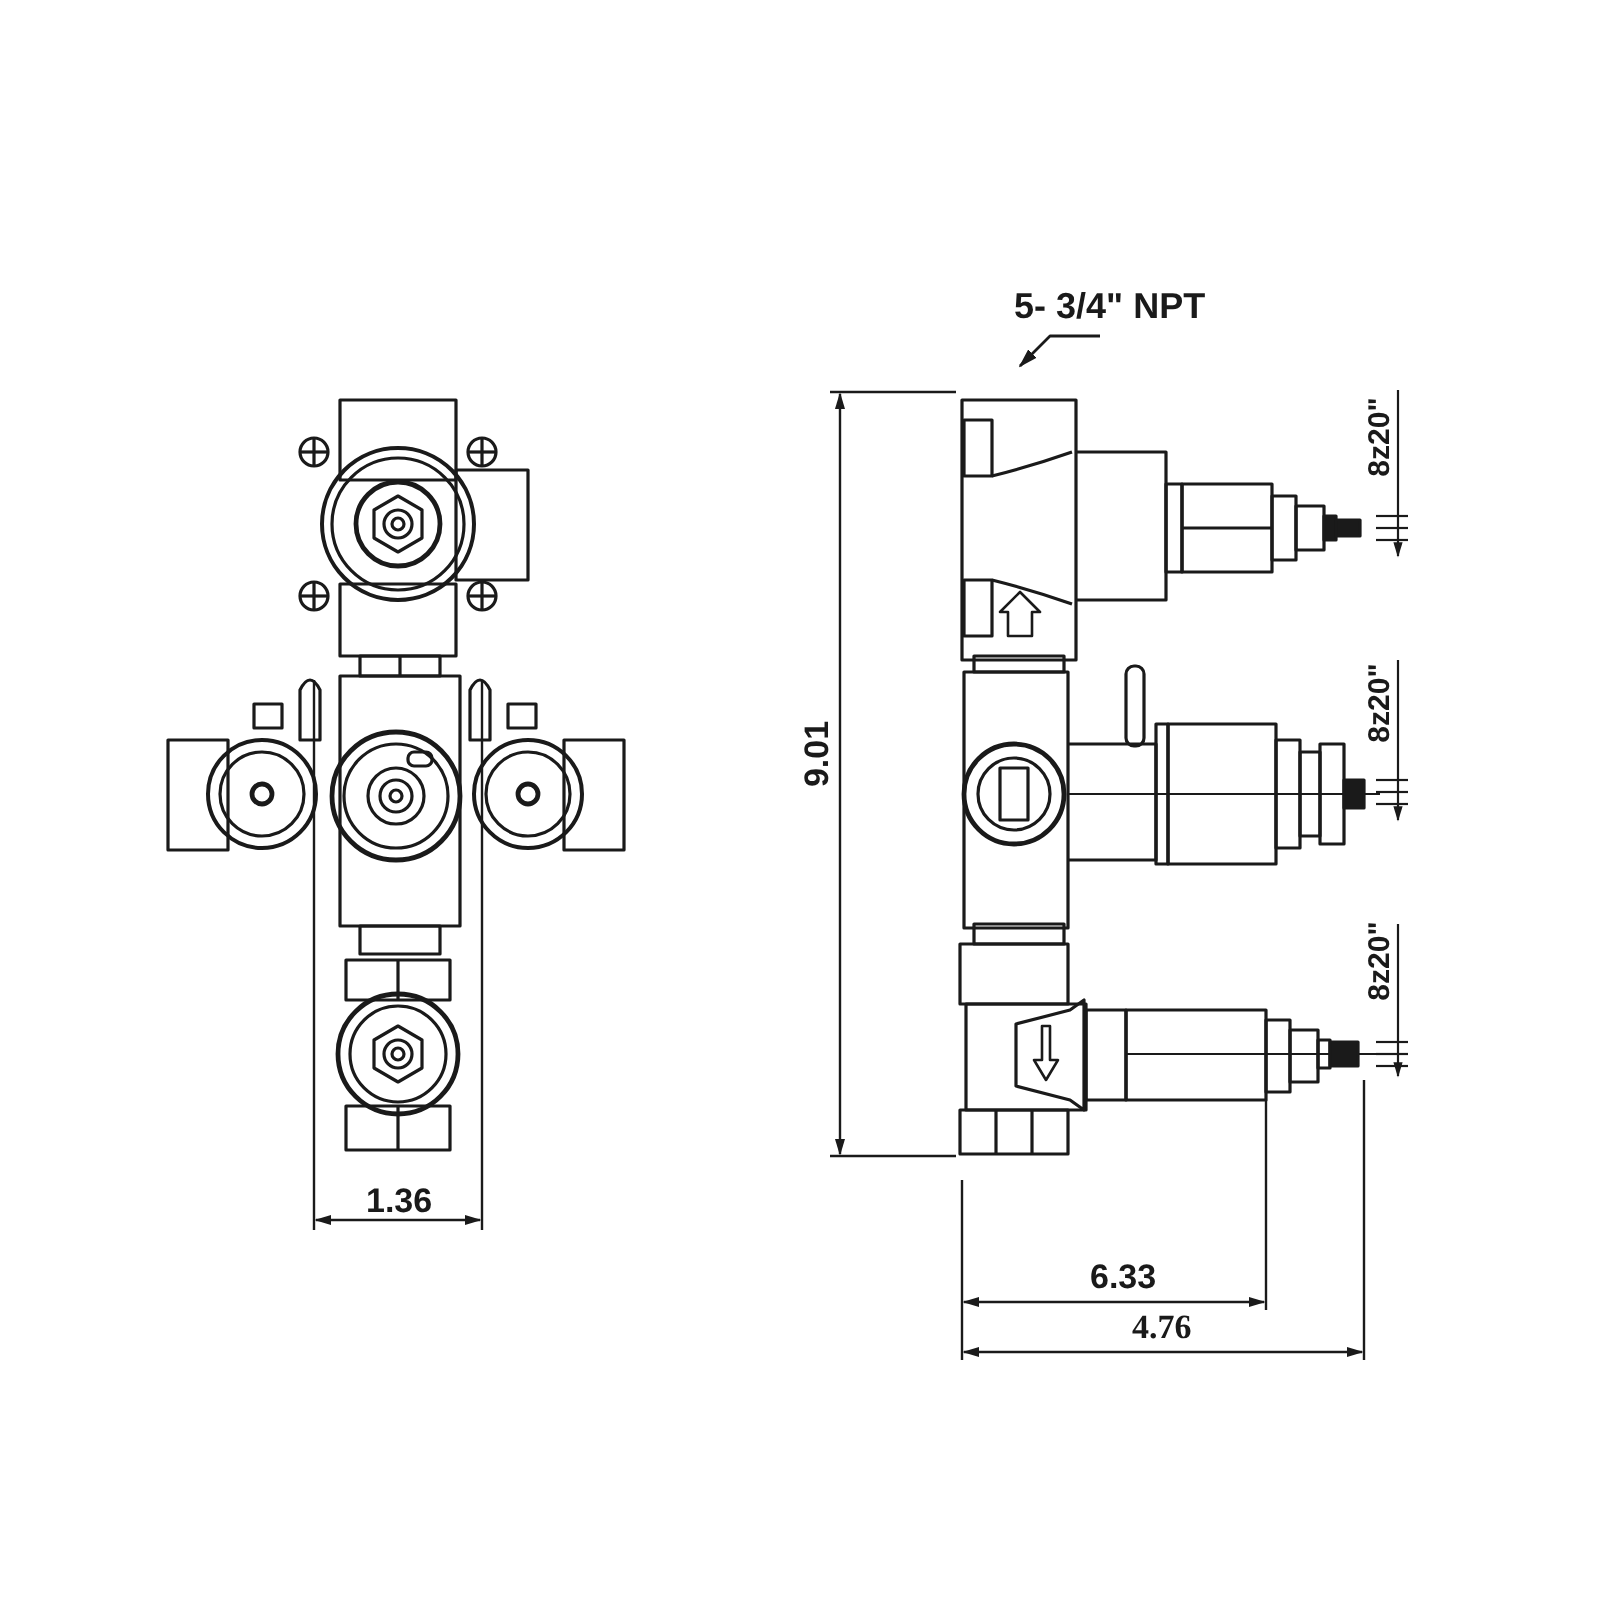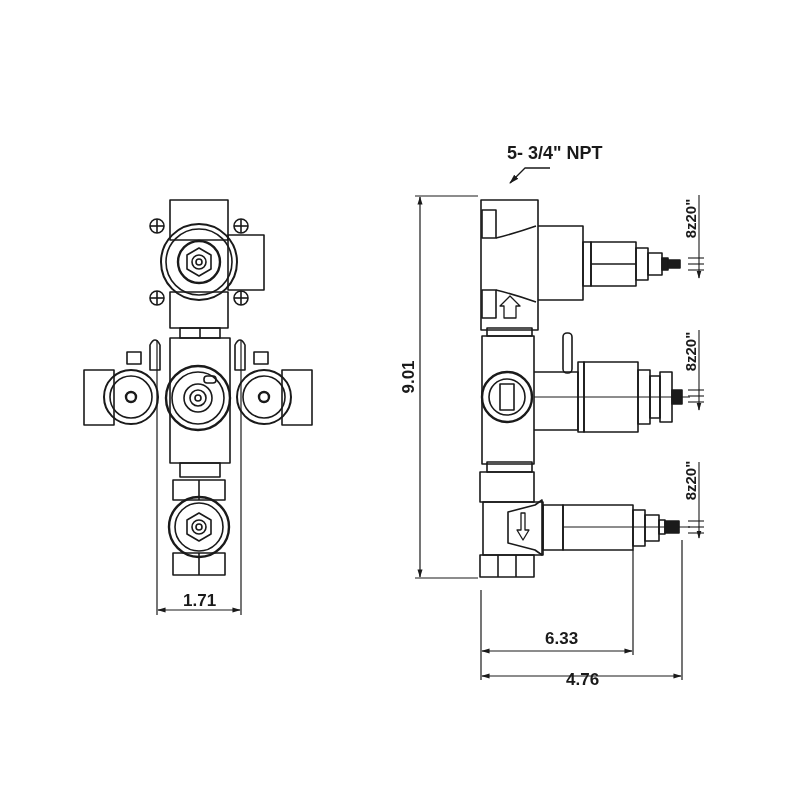"1.71" div.lbl { text: 1.71 -> 1.36 }
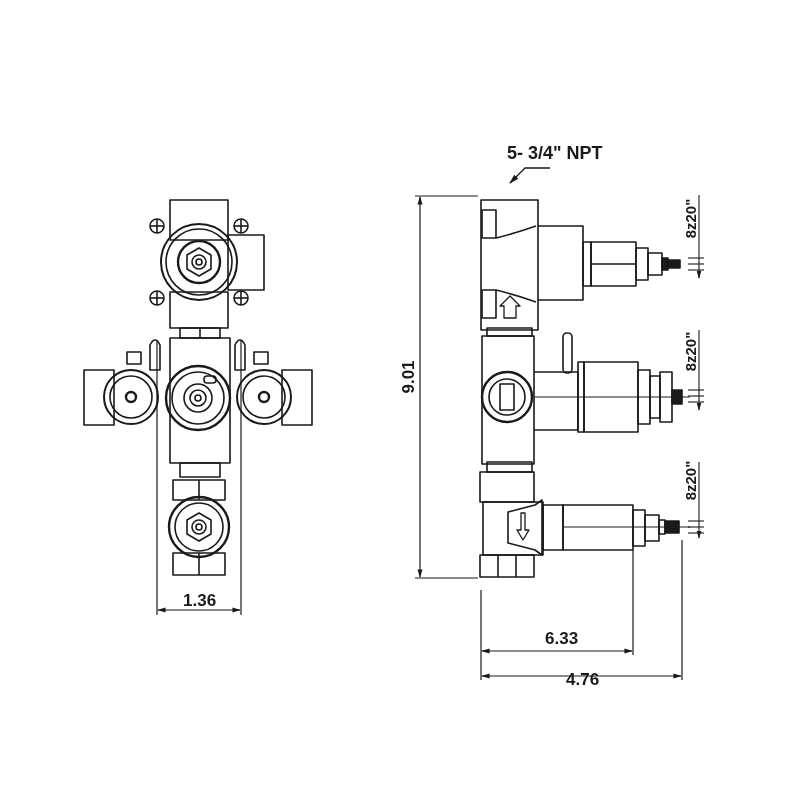"4.76" div.lbl { font-family: none -> Liberation Serif, serif; top: 670px -> 654px }
